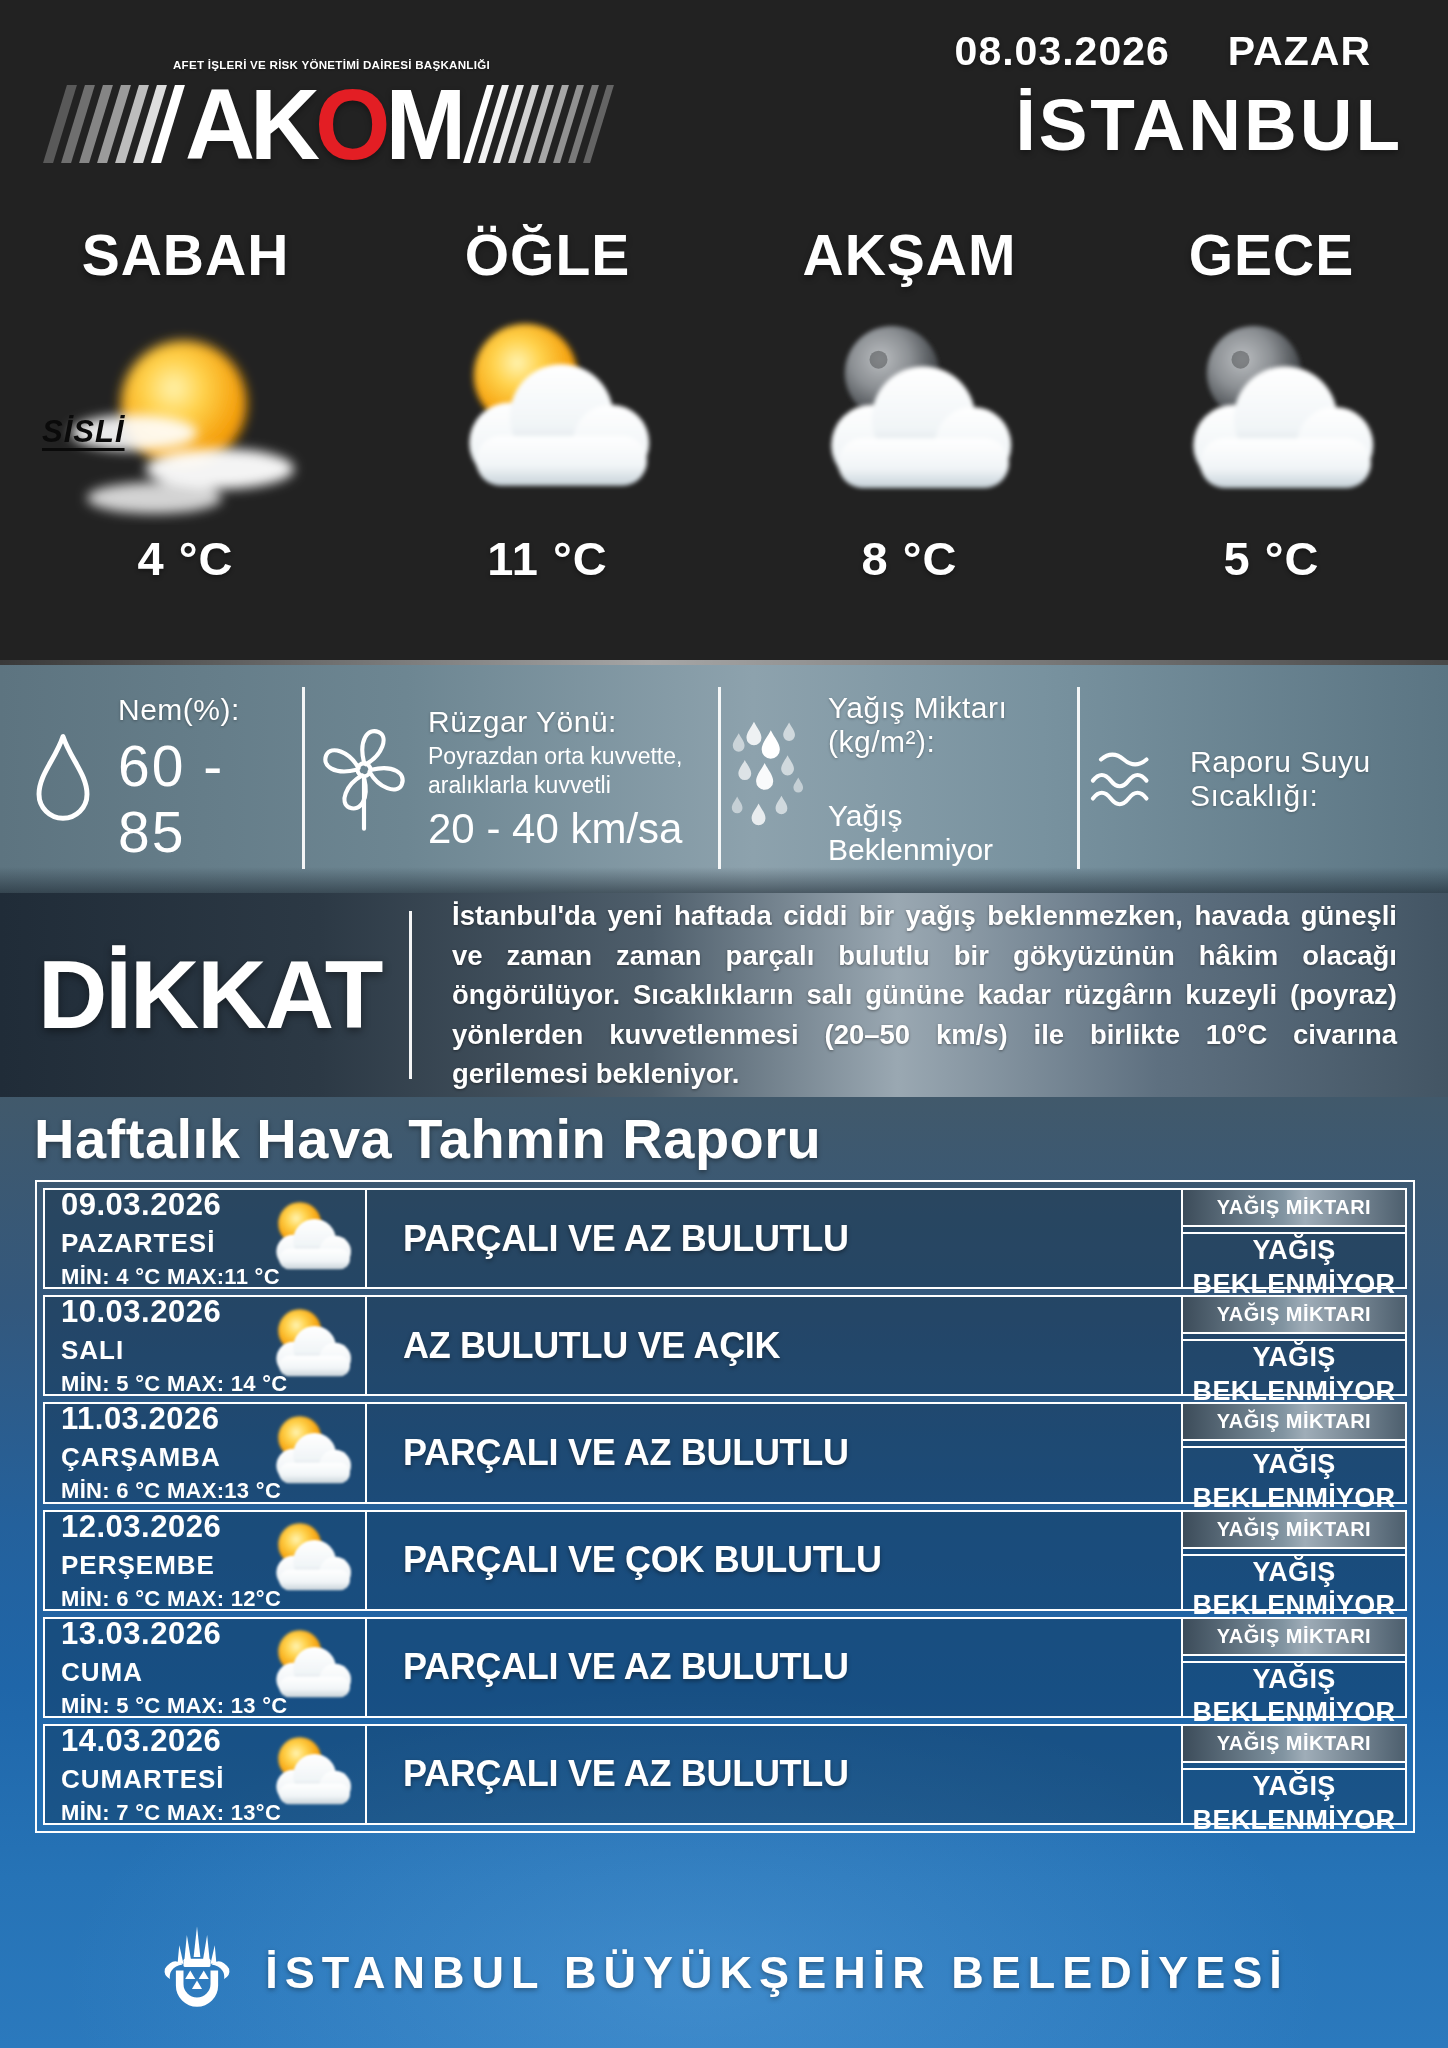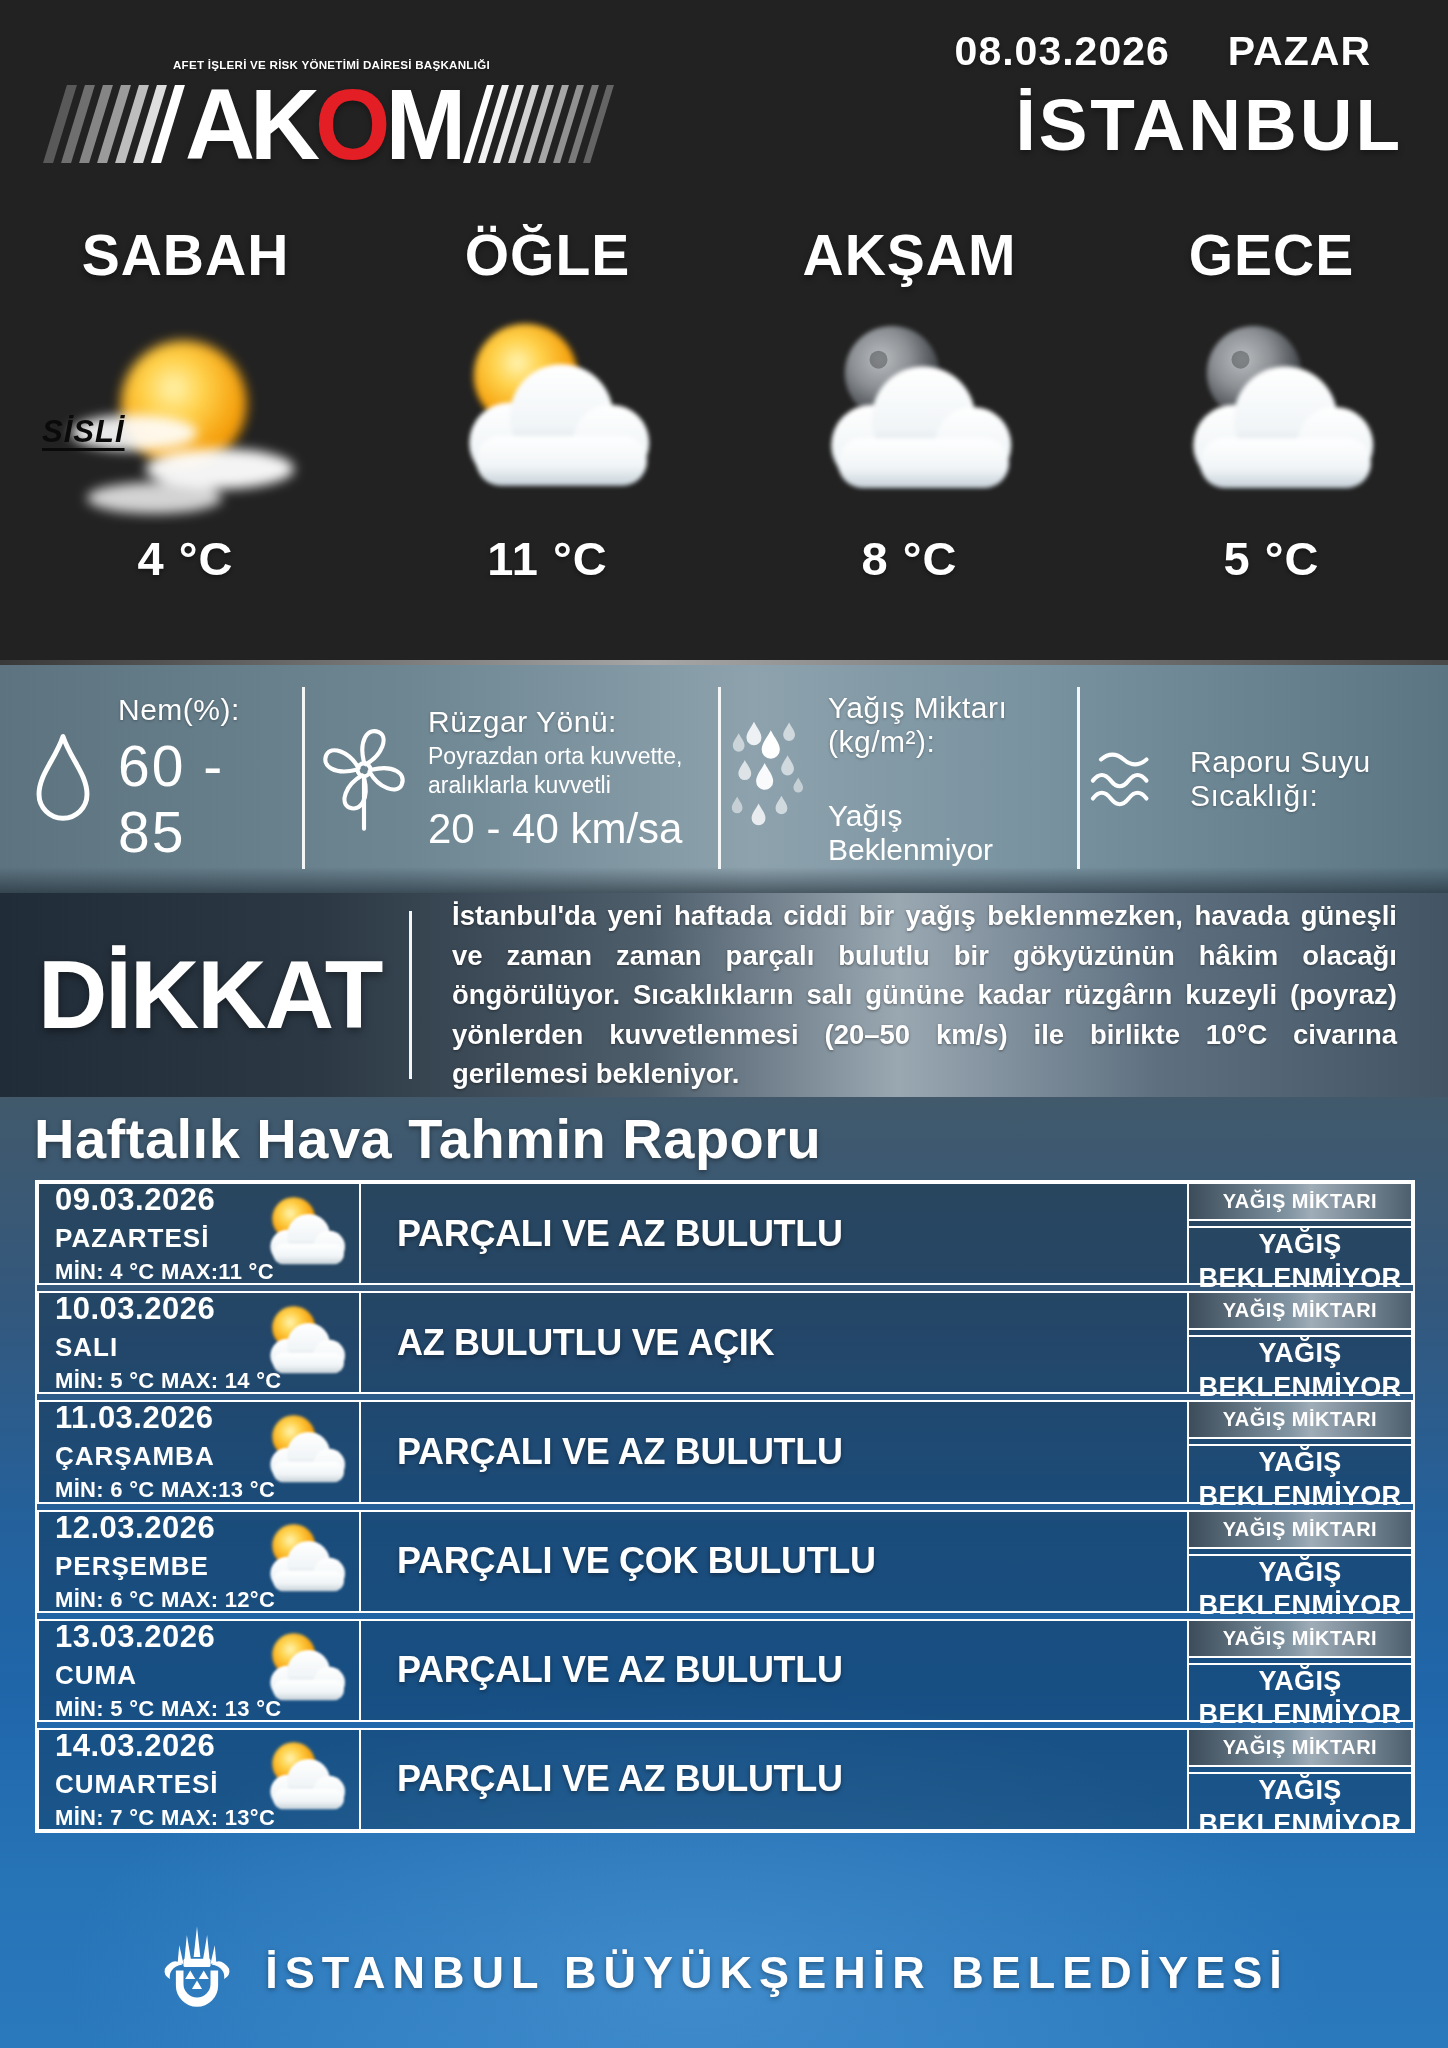"09.03.2026" .wtable { padding: none -> 6px }
